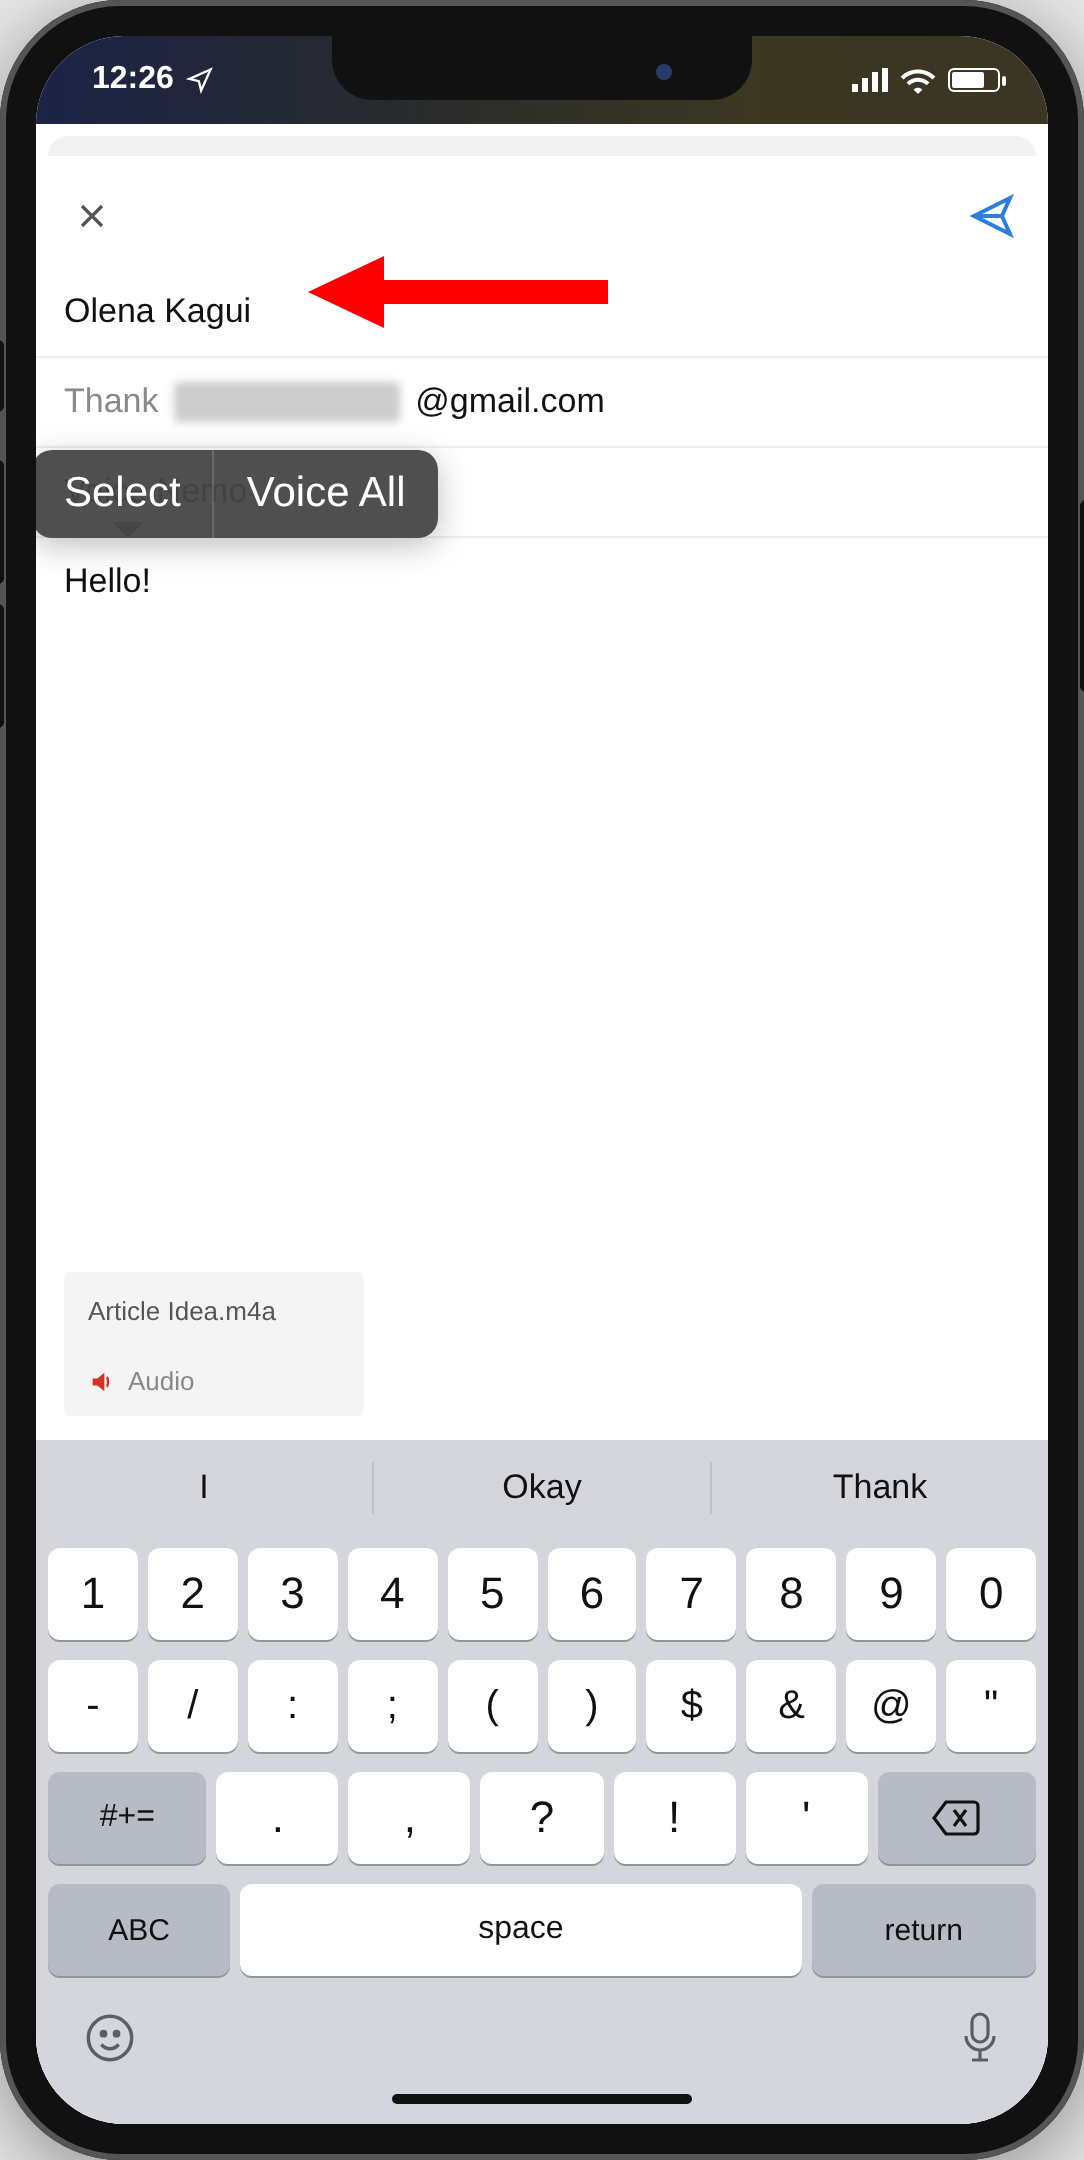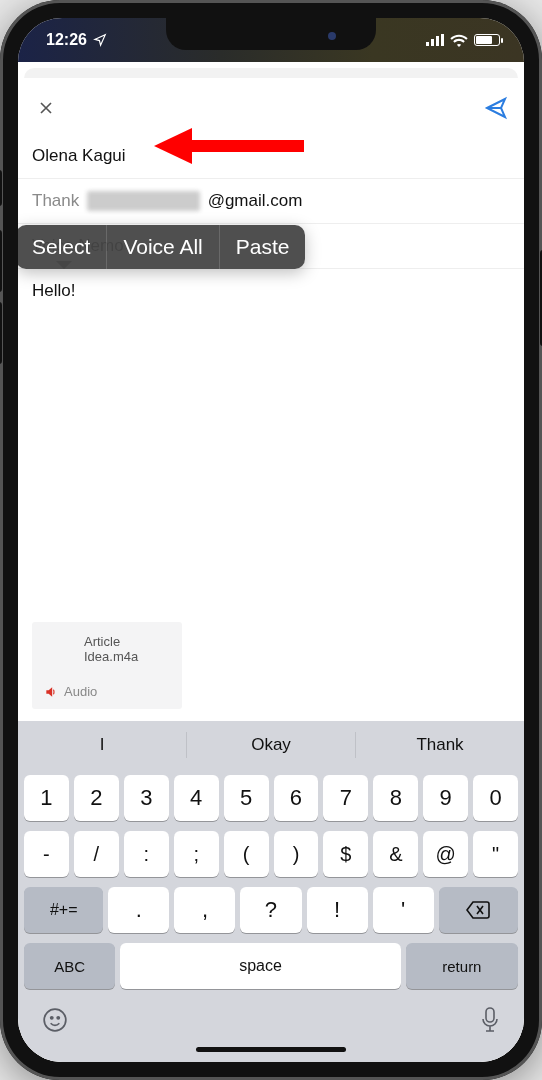"Paste" div { html: <div>Paste</div> -> none }
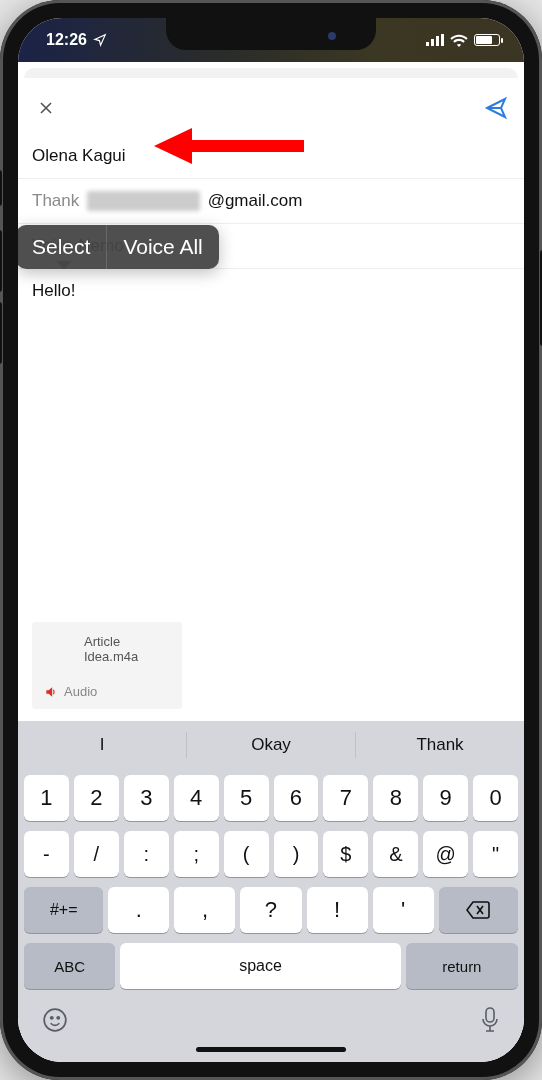"Article Idea.m4a" .attachment .name { margin-left: 40px -> none }
